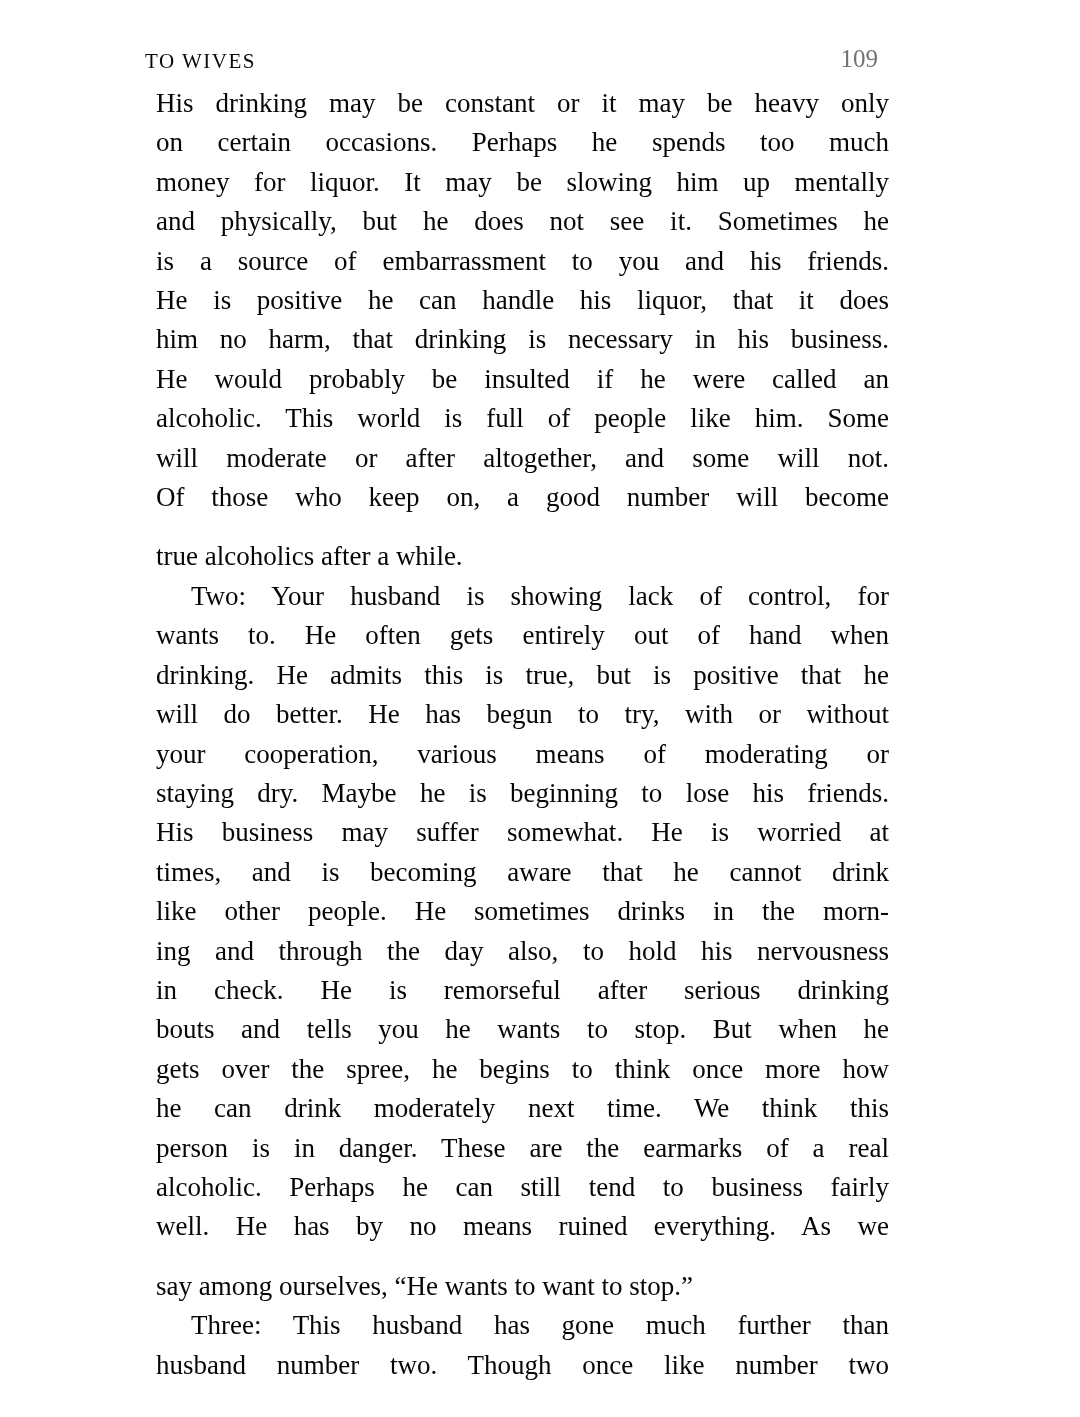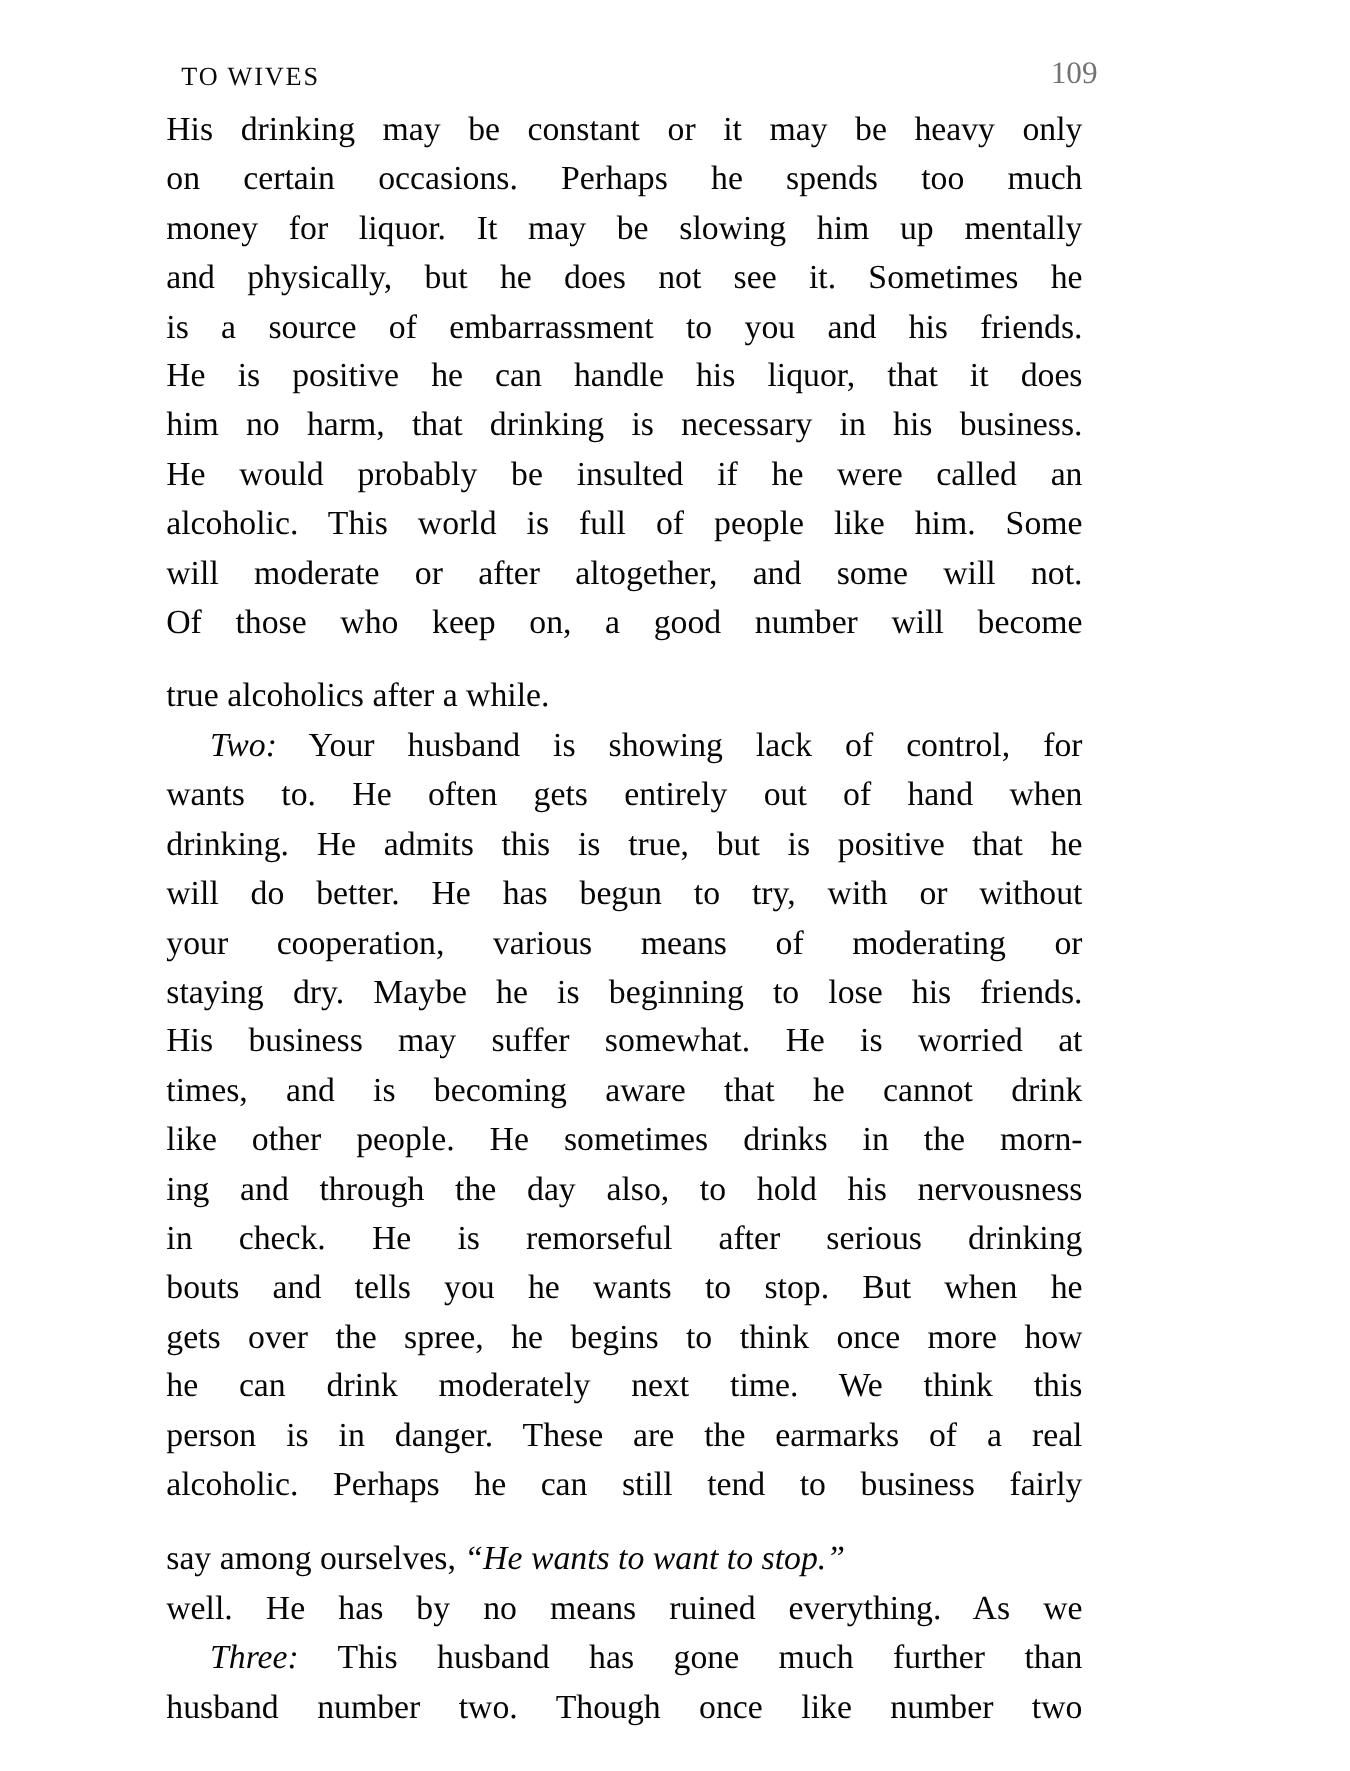"His drinking may be constant" .page-body { left: 133px -> 156px }
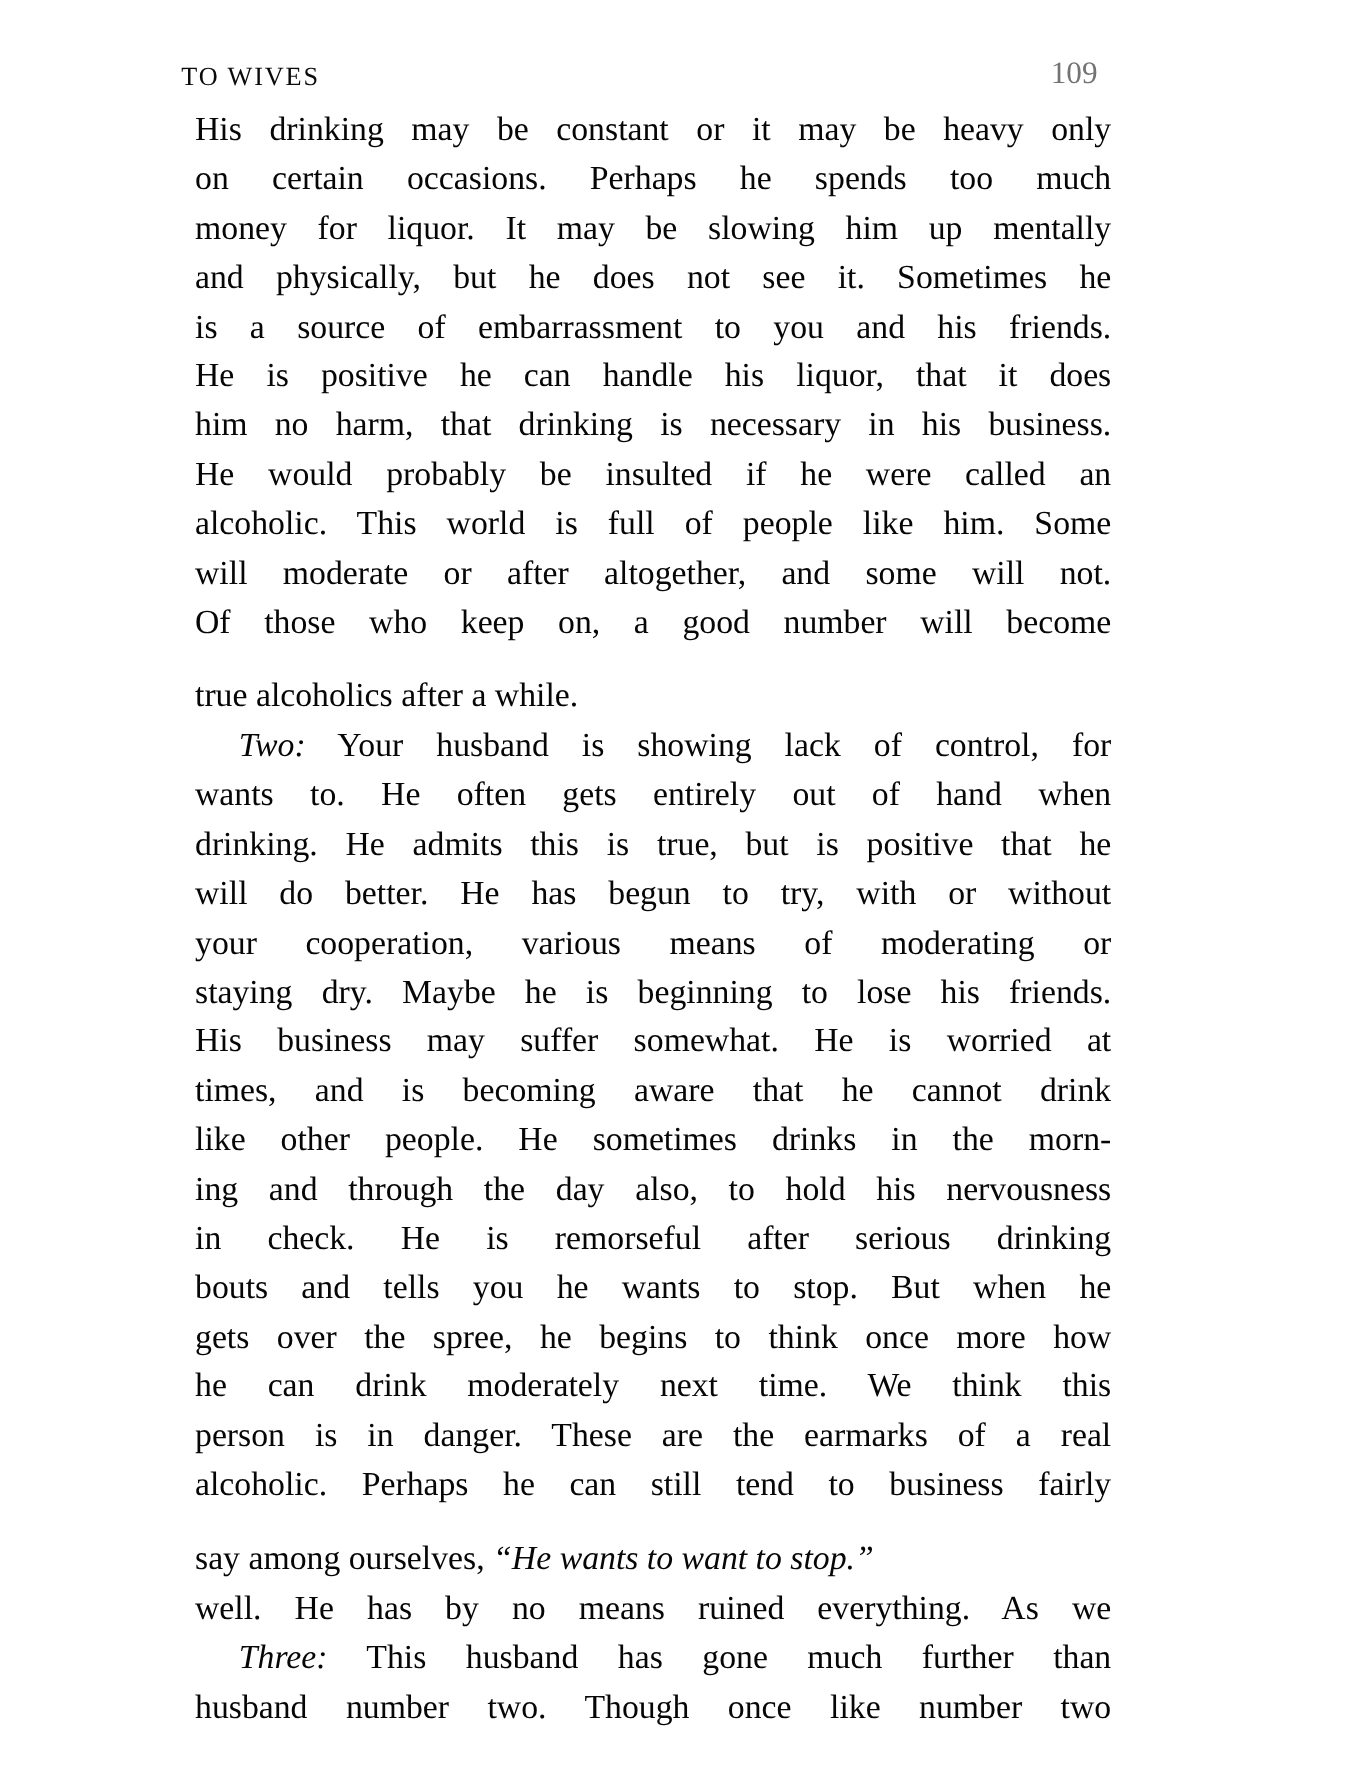"Two:" .it { font-style: italic -> none }
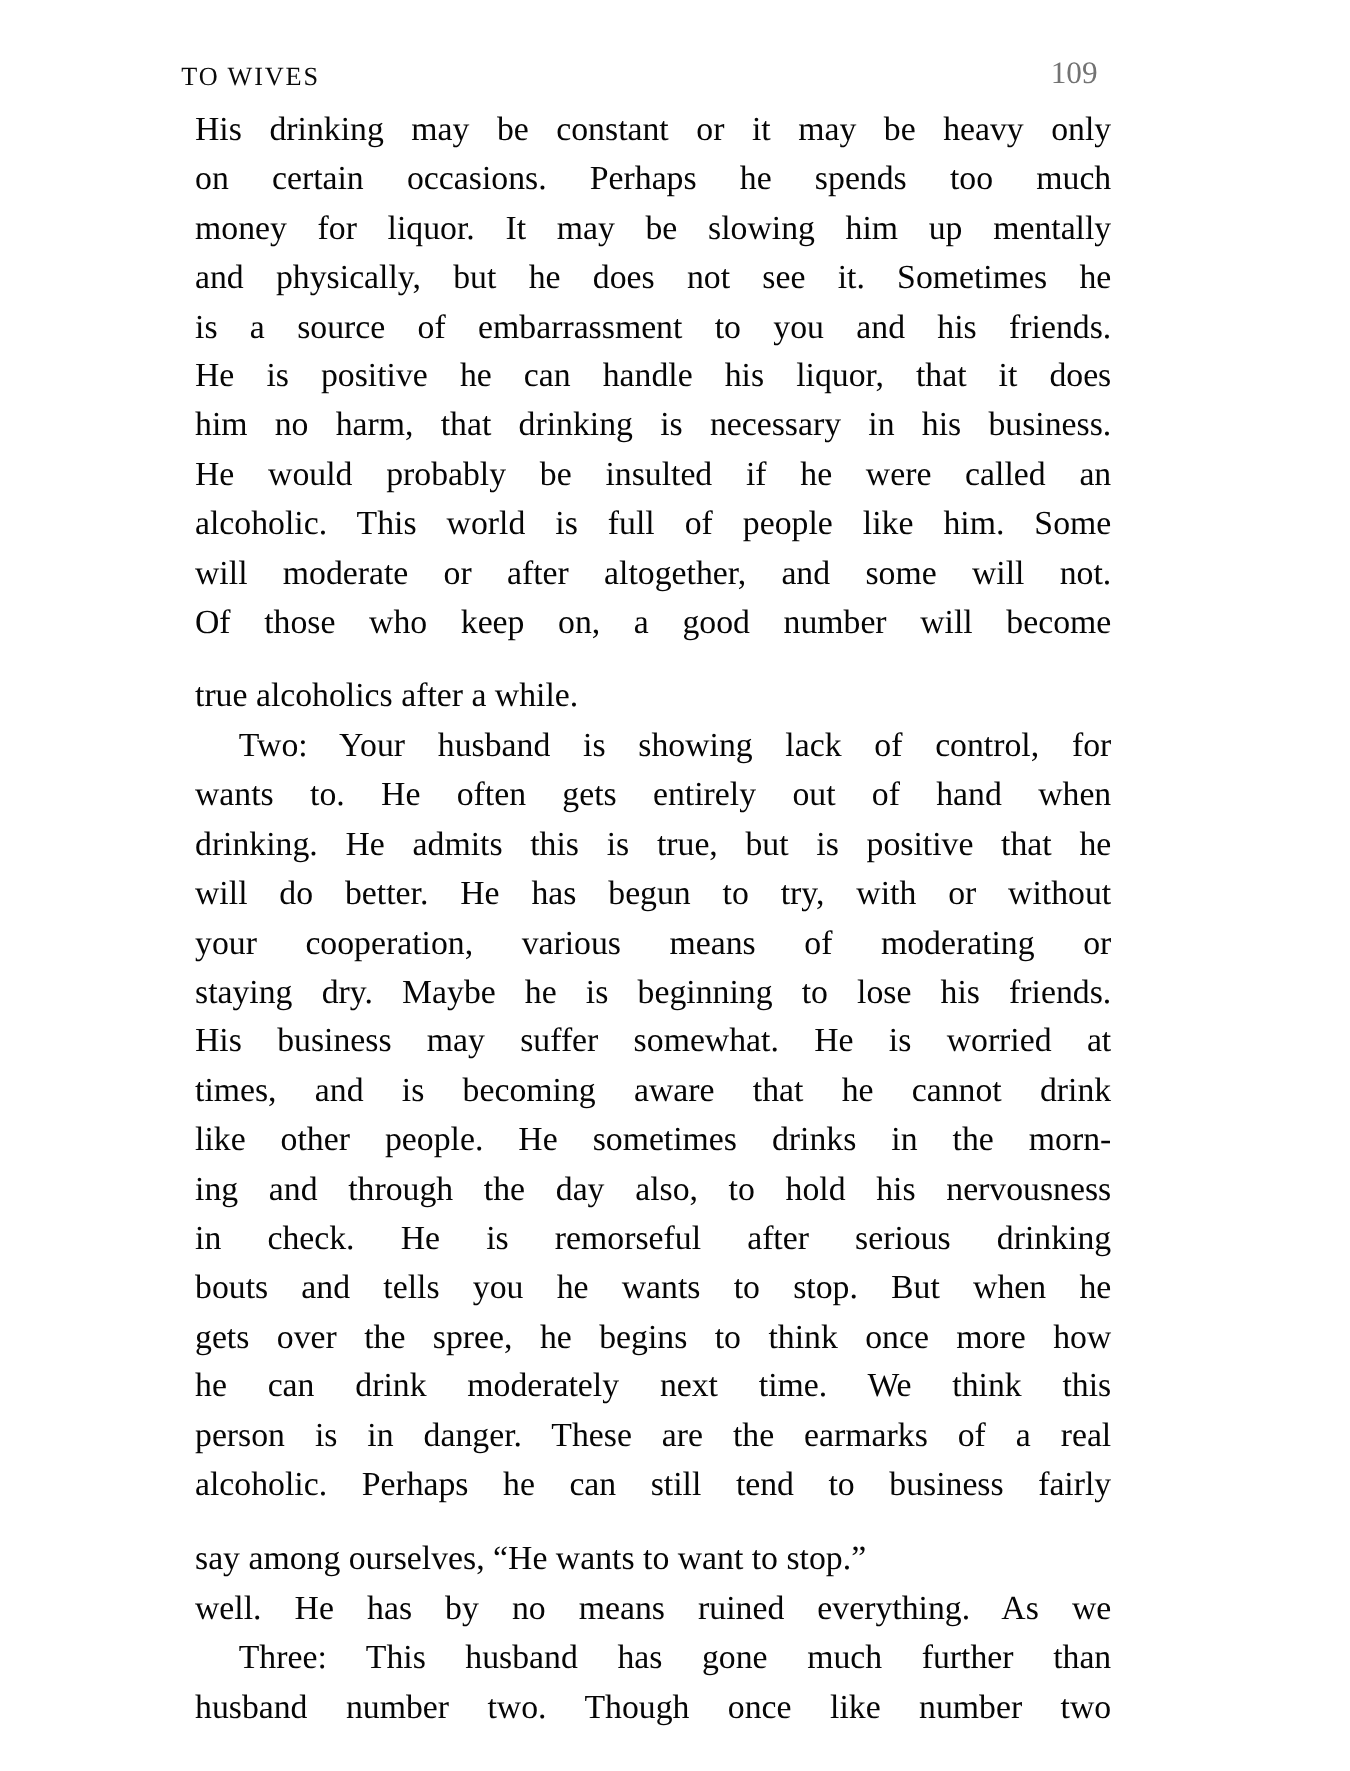"say among ourselves, “He wants" div.line { order: before "well. He has by no" -> after "well. He has by no" }
